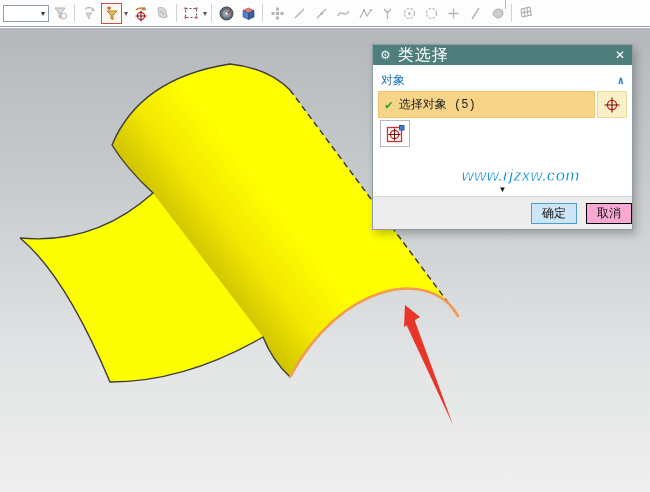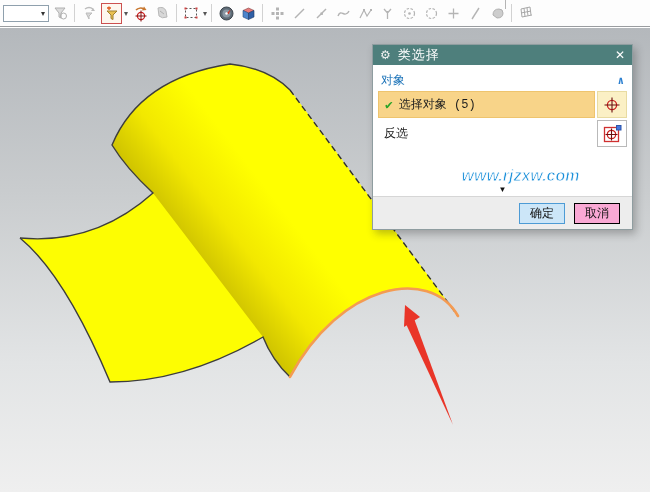"类选择" .dlg-title .cap { font-size: 13px -> 16px }
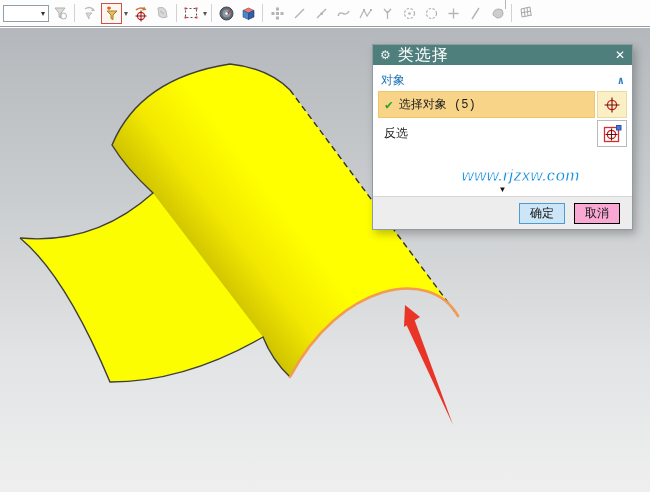"反选" div.lbl { html: <div> <span>反选</span> </div> -> none }
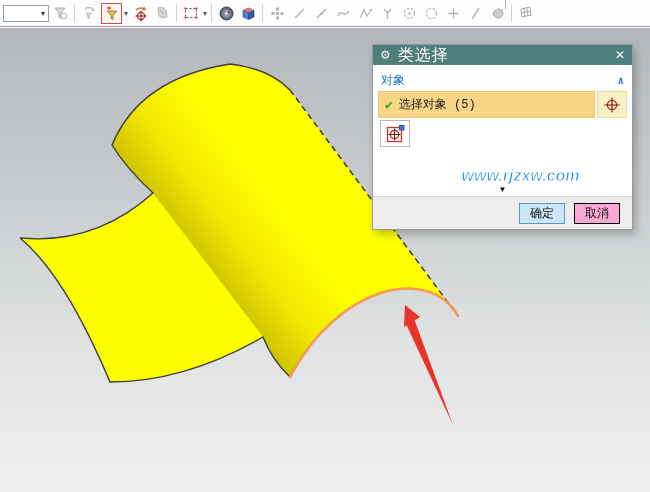"确定" .dlg-footer { padding-right: 12px -> none }
